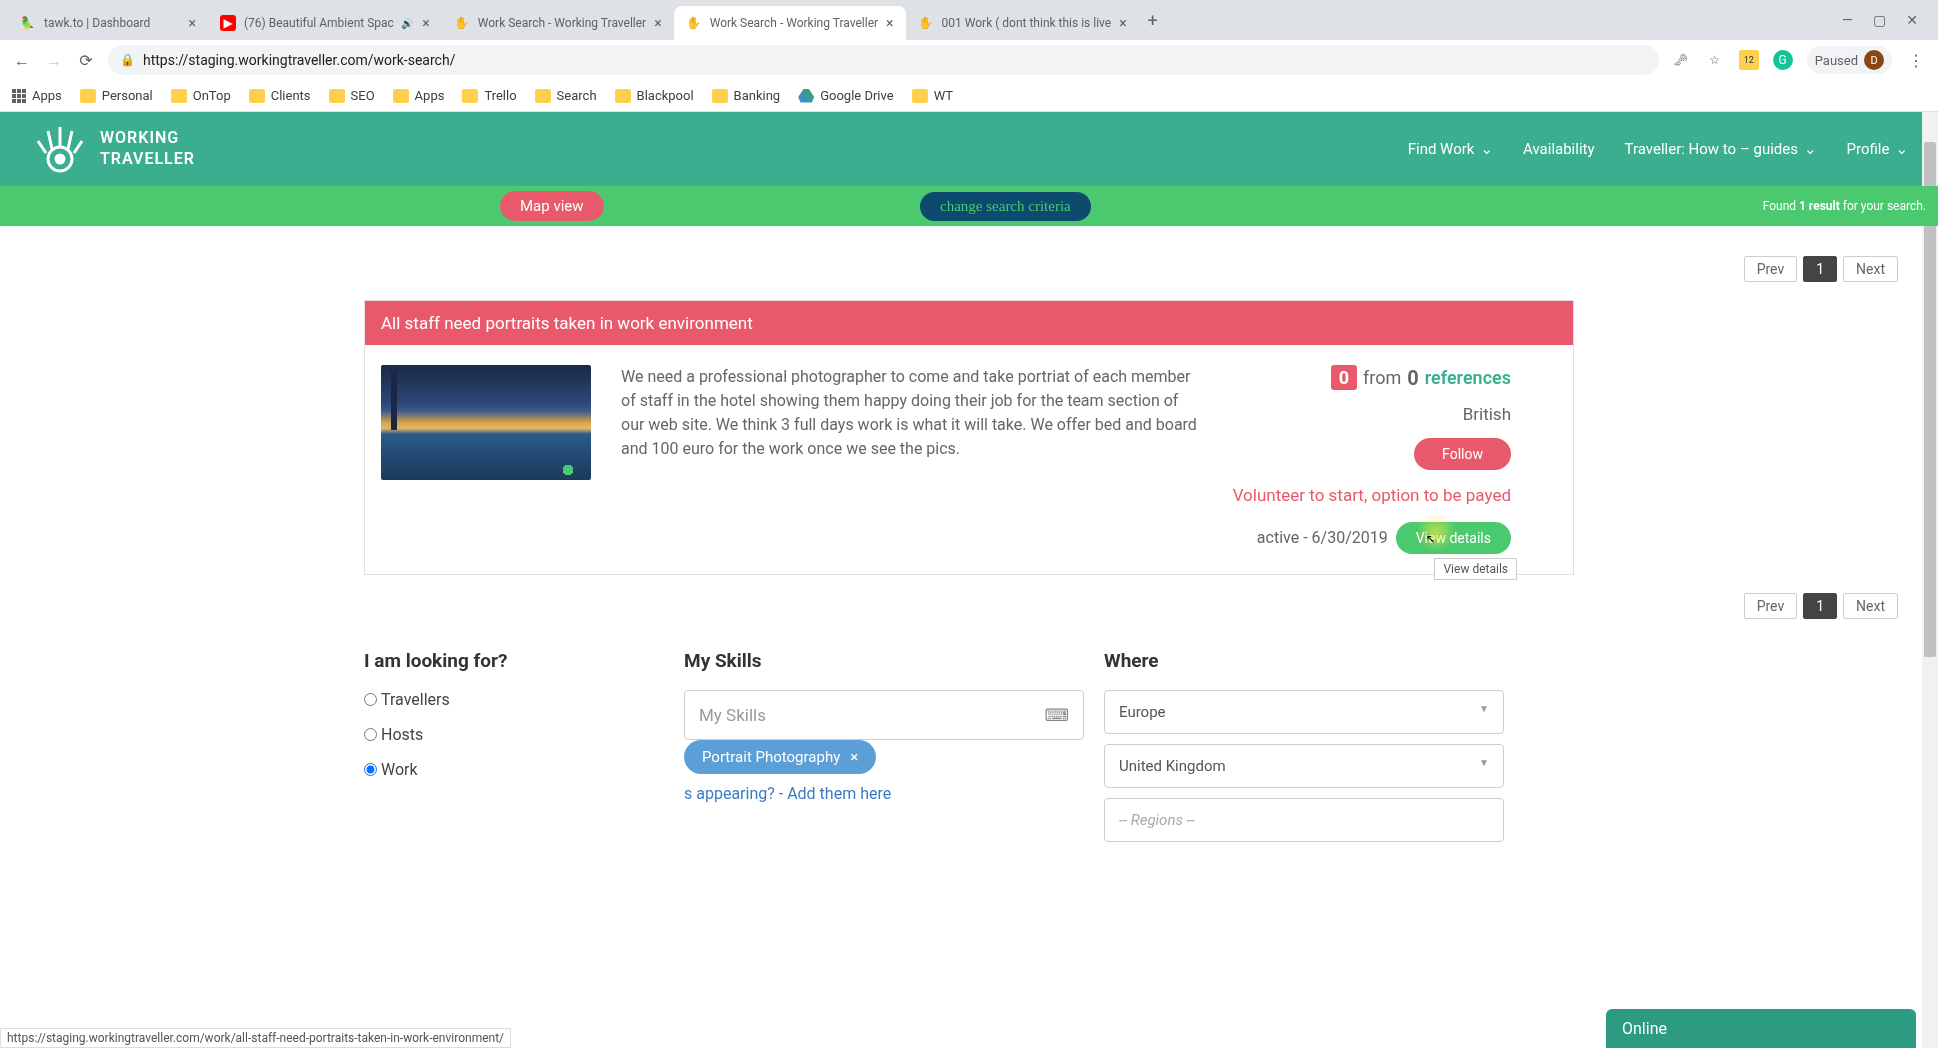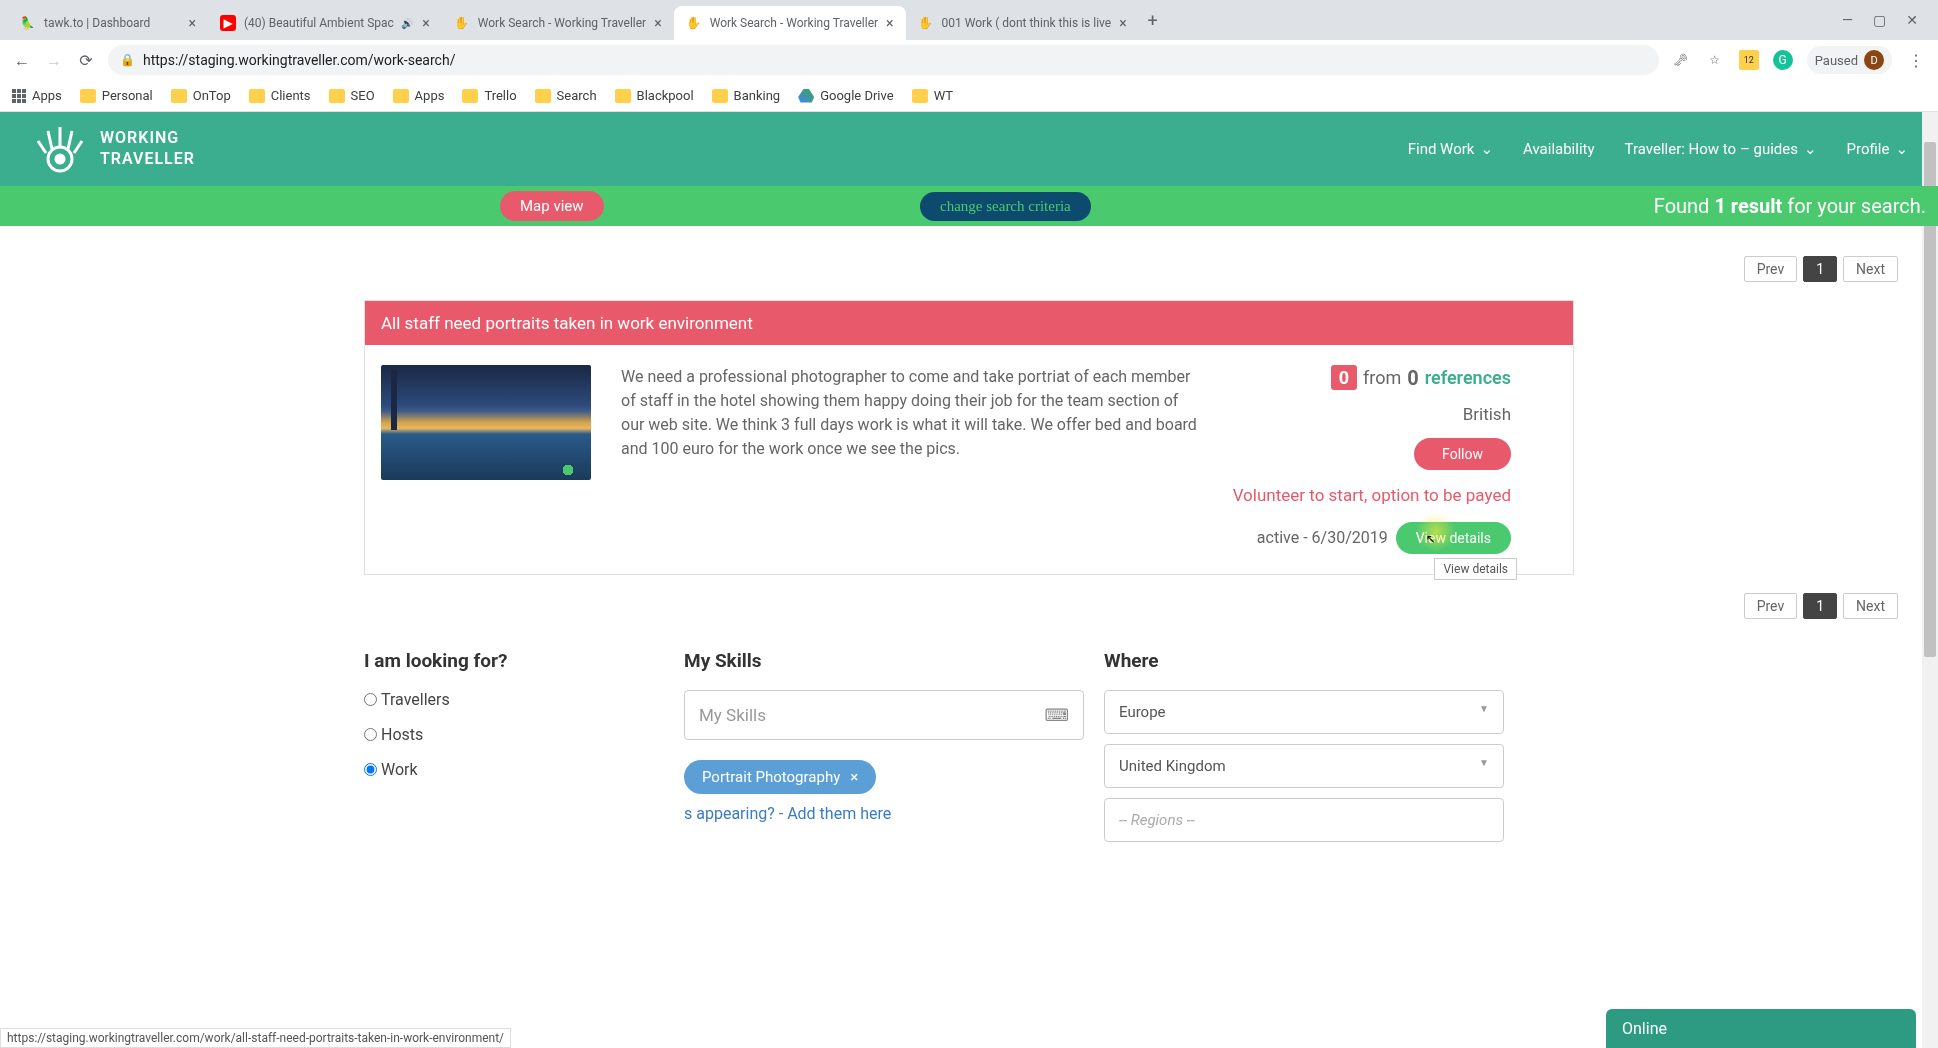"(40) Beautiful Ambient Spac" span.tab-title { text: 40 -> 76 }
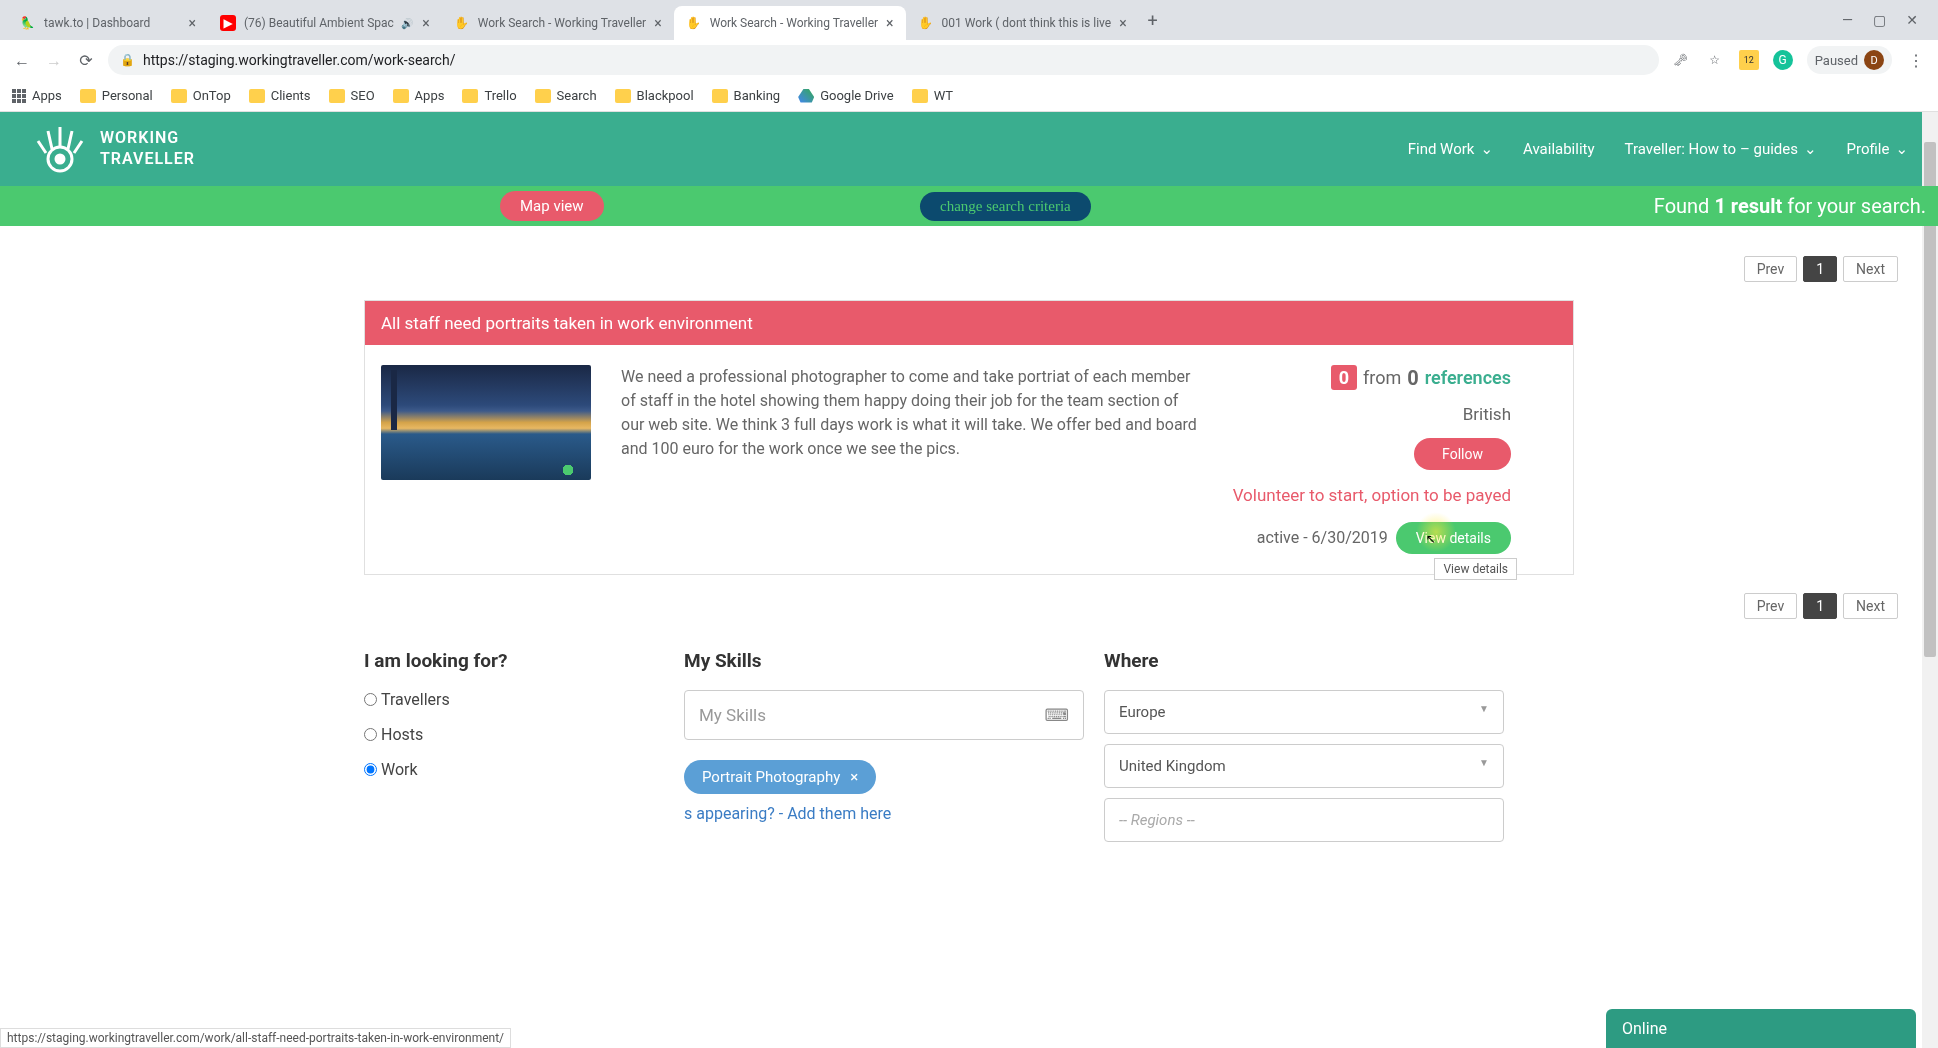"Found 1 result for your" .found-text { font-size: 20px -> 12px }
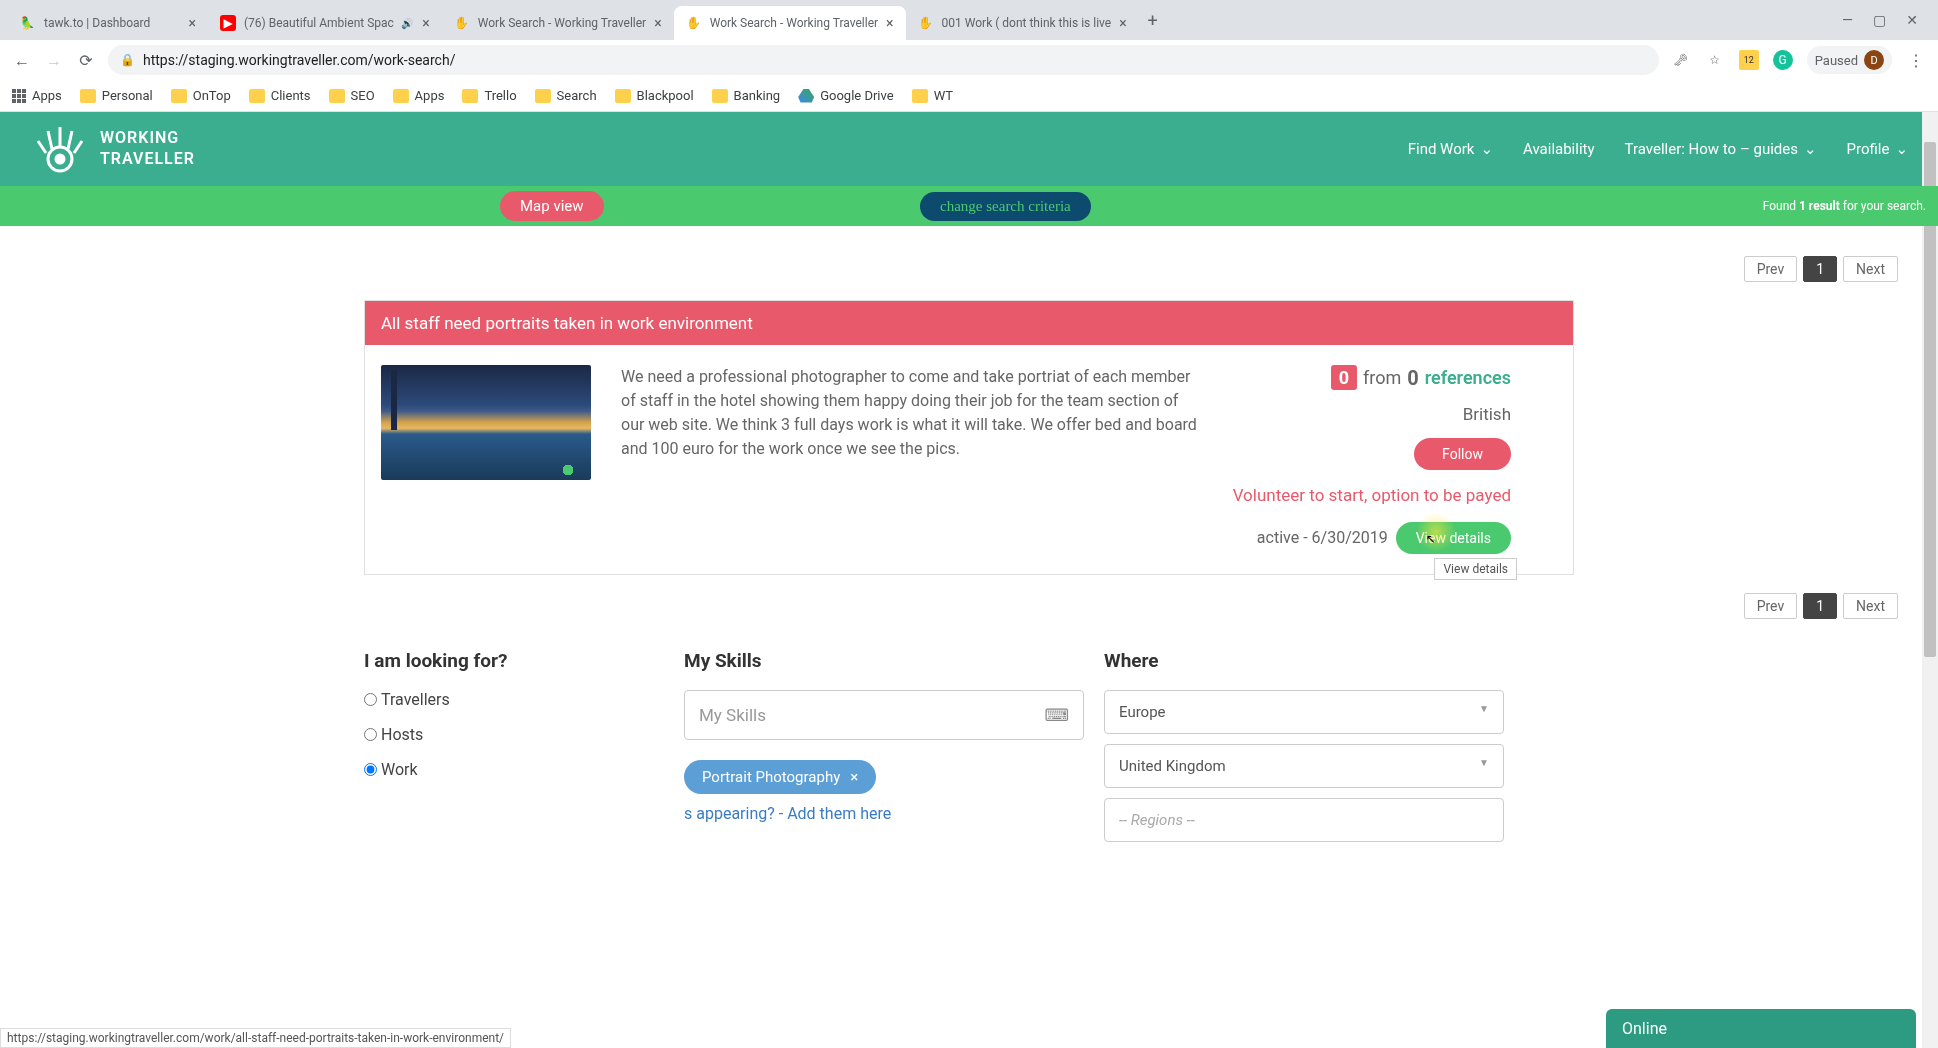"Portrait Photography" .skill-chip { margin-top: 20px -> 0 }
